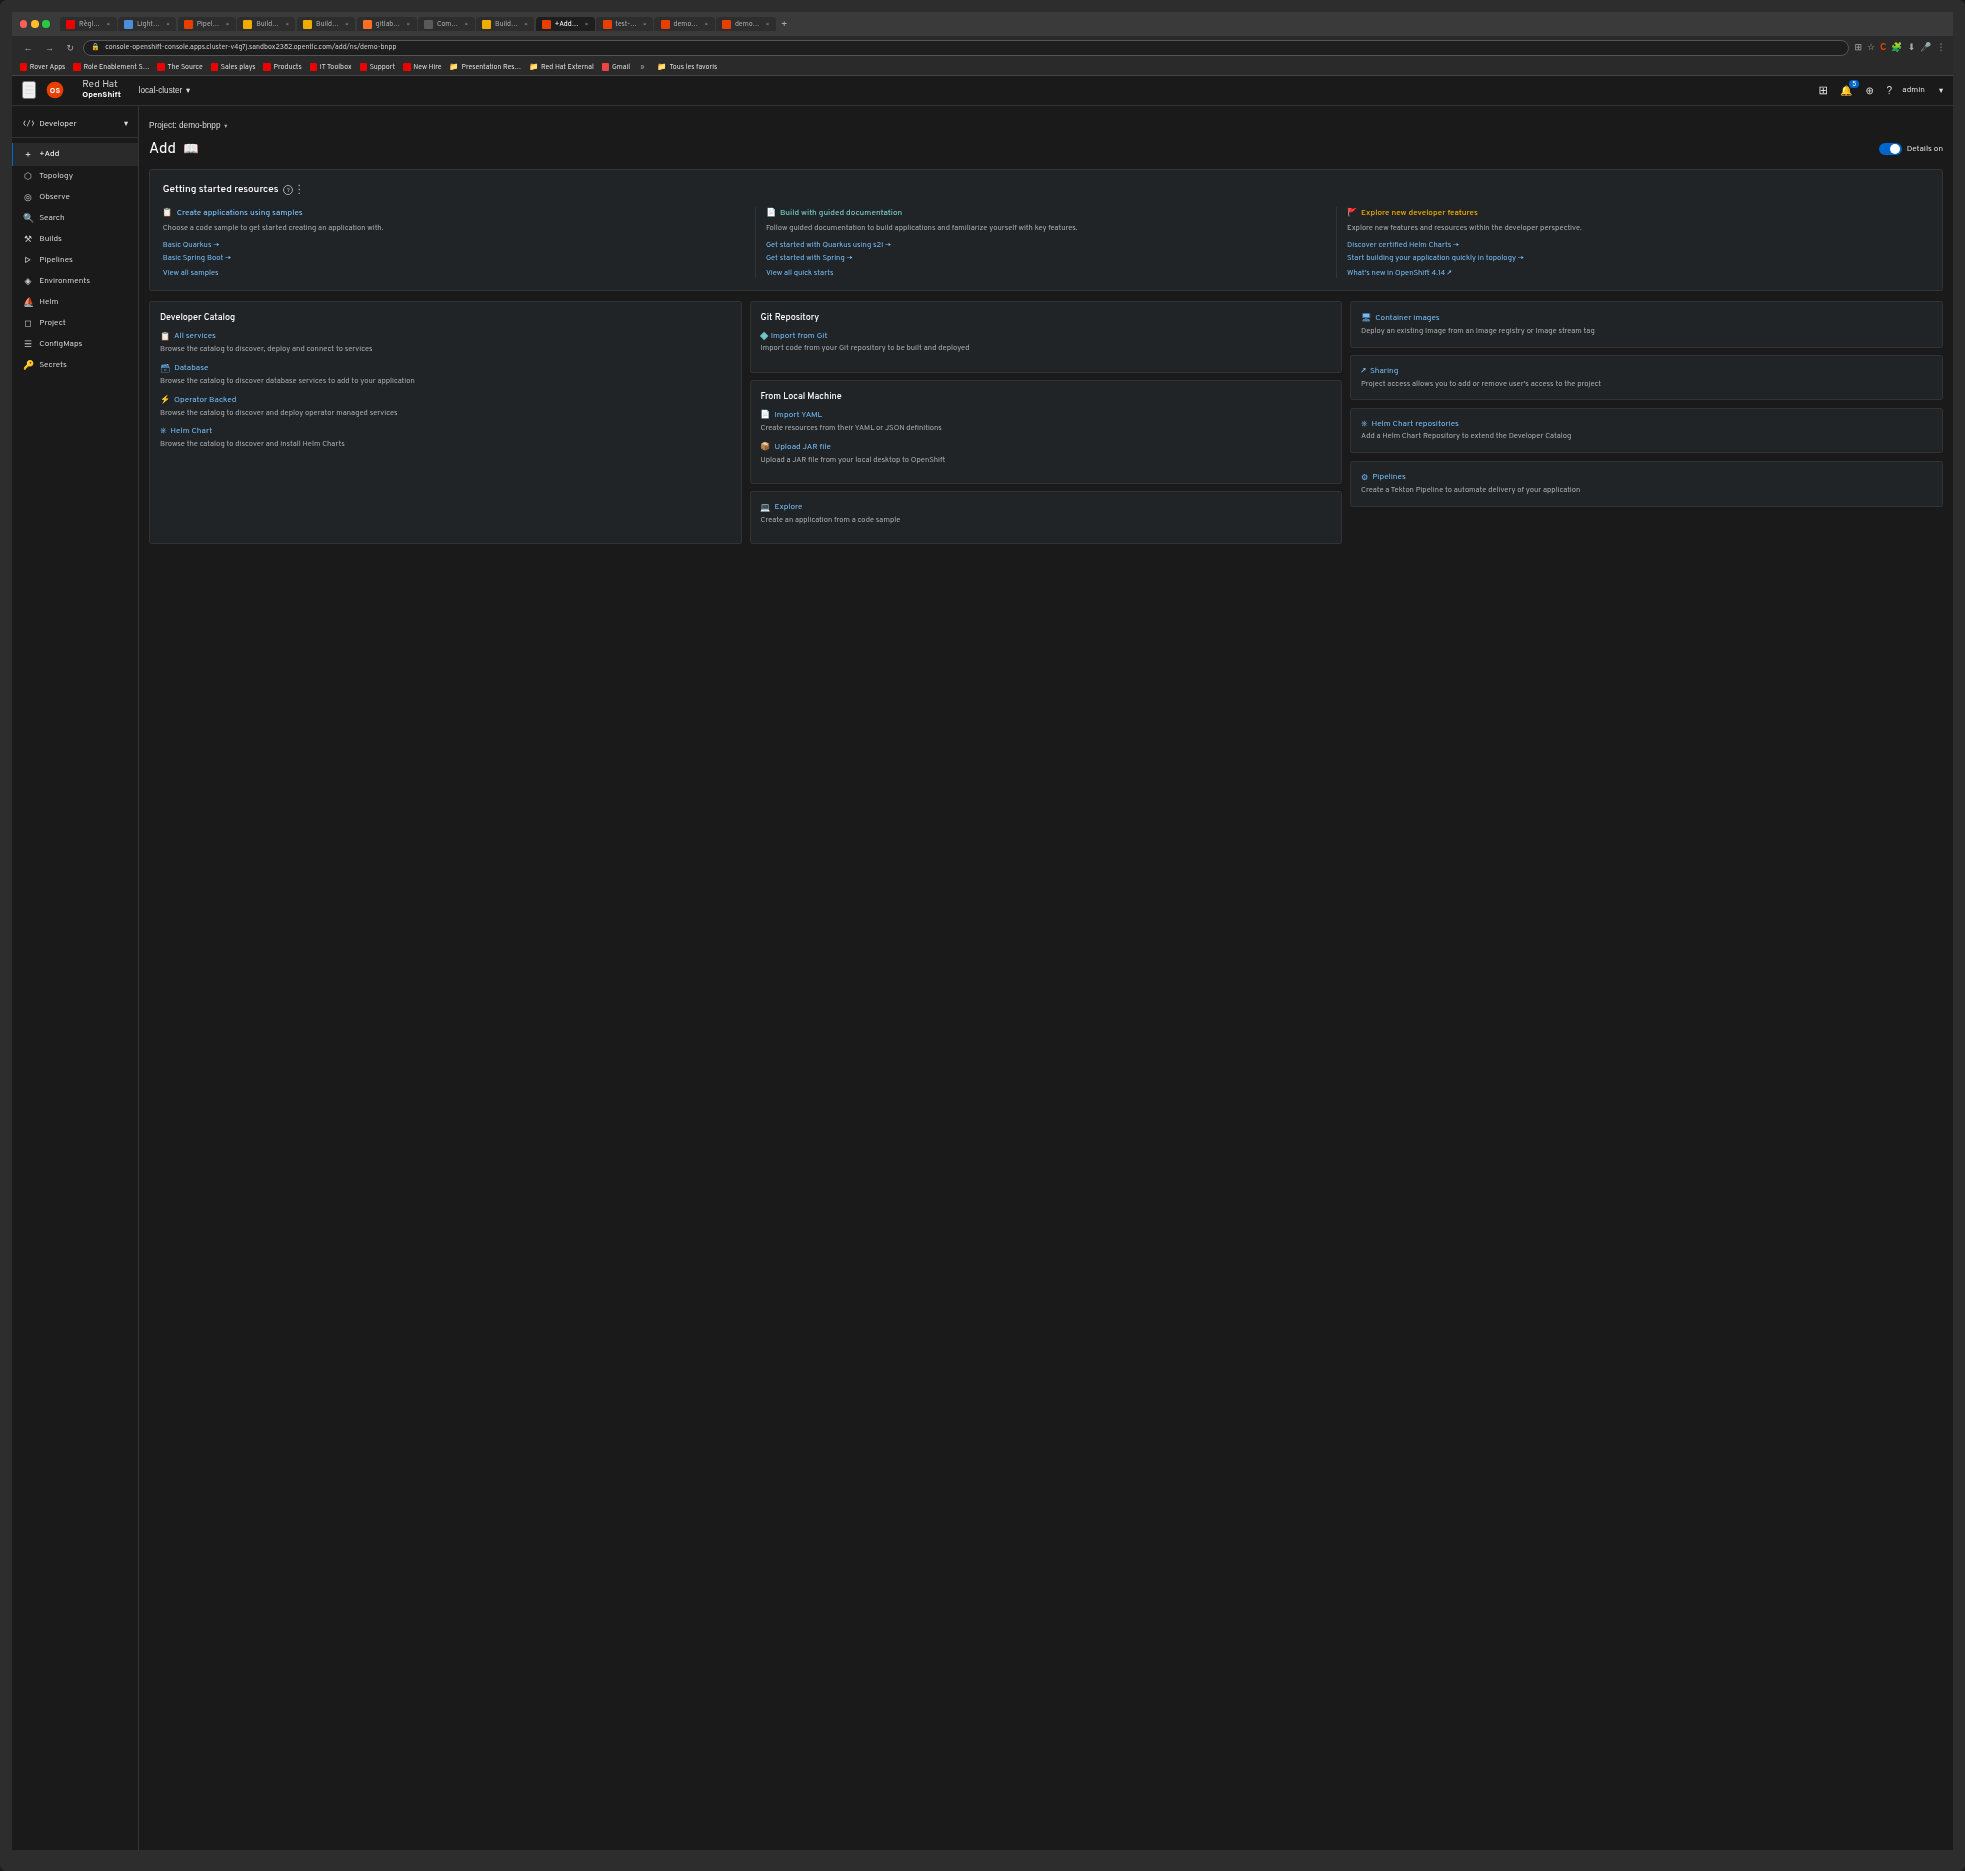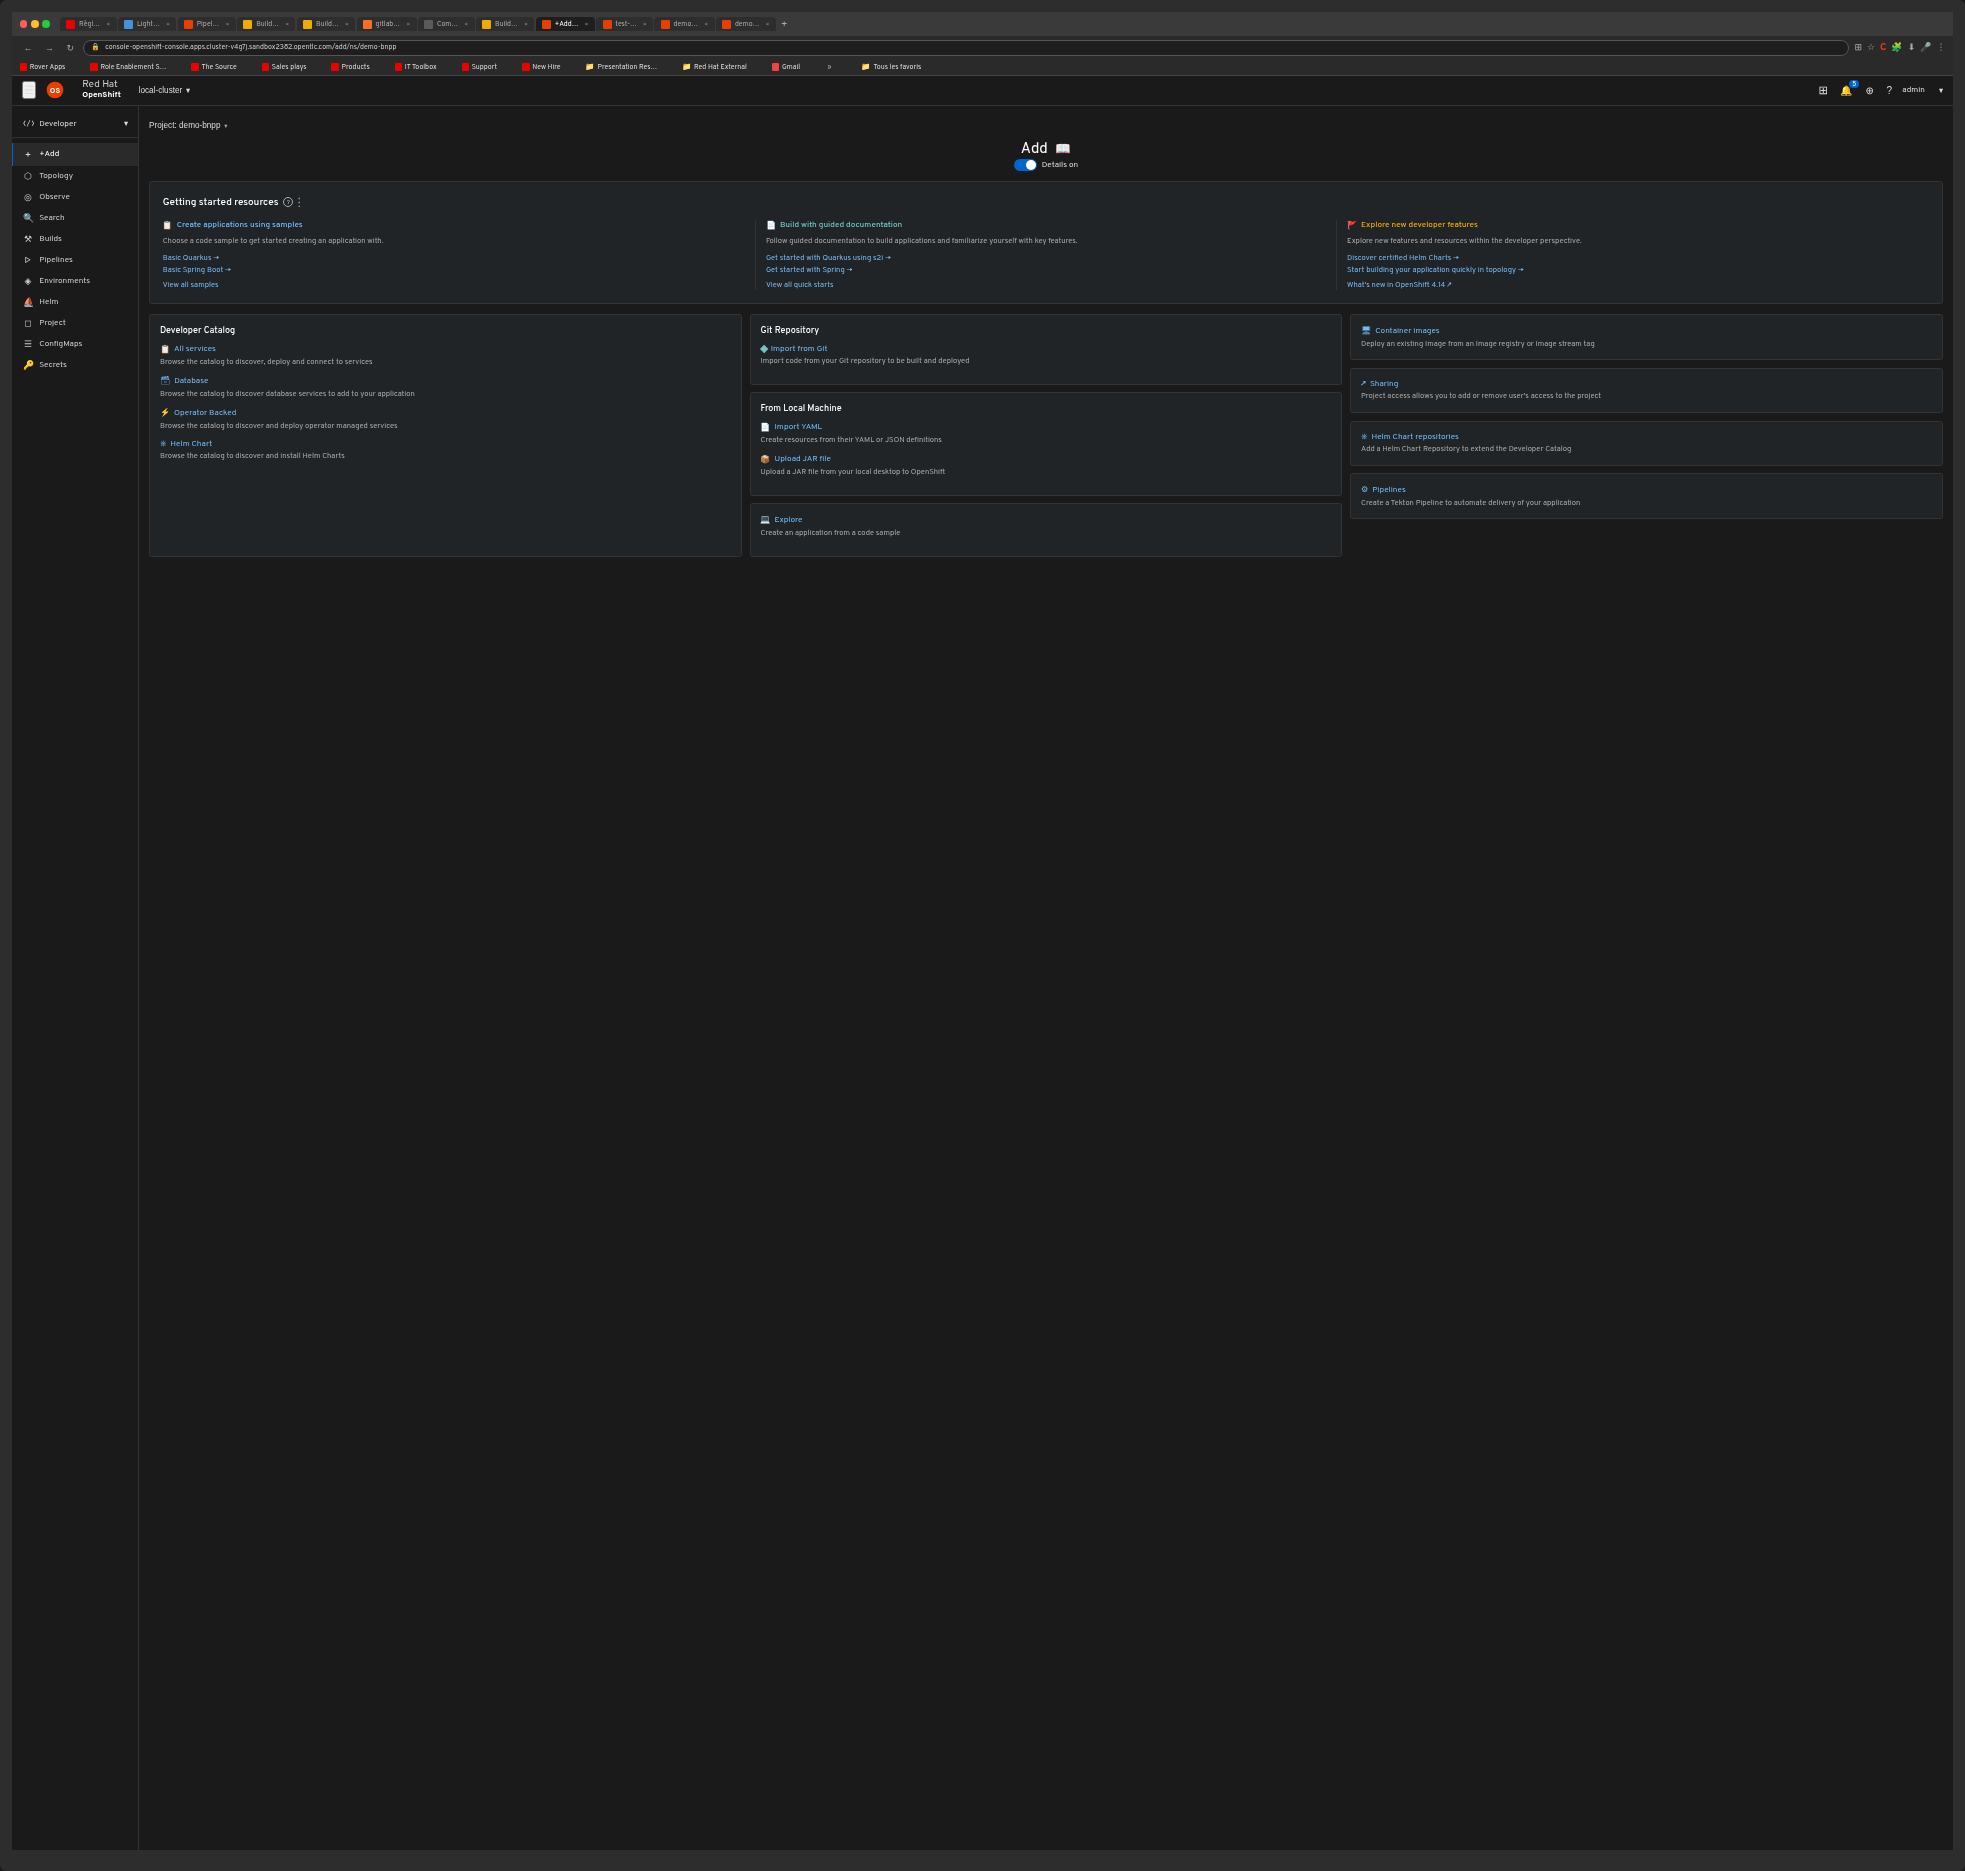"Rover Apps" .bookmarks-bar { gap: 25px -> 8px }
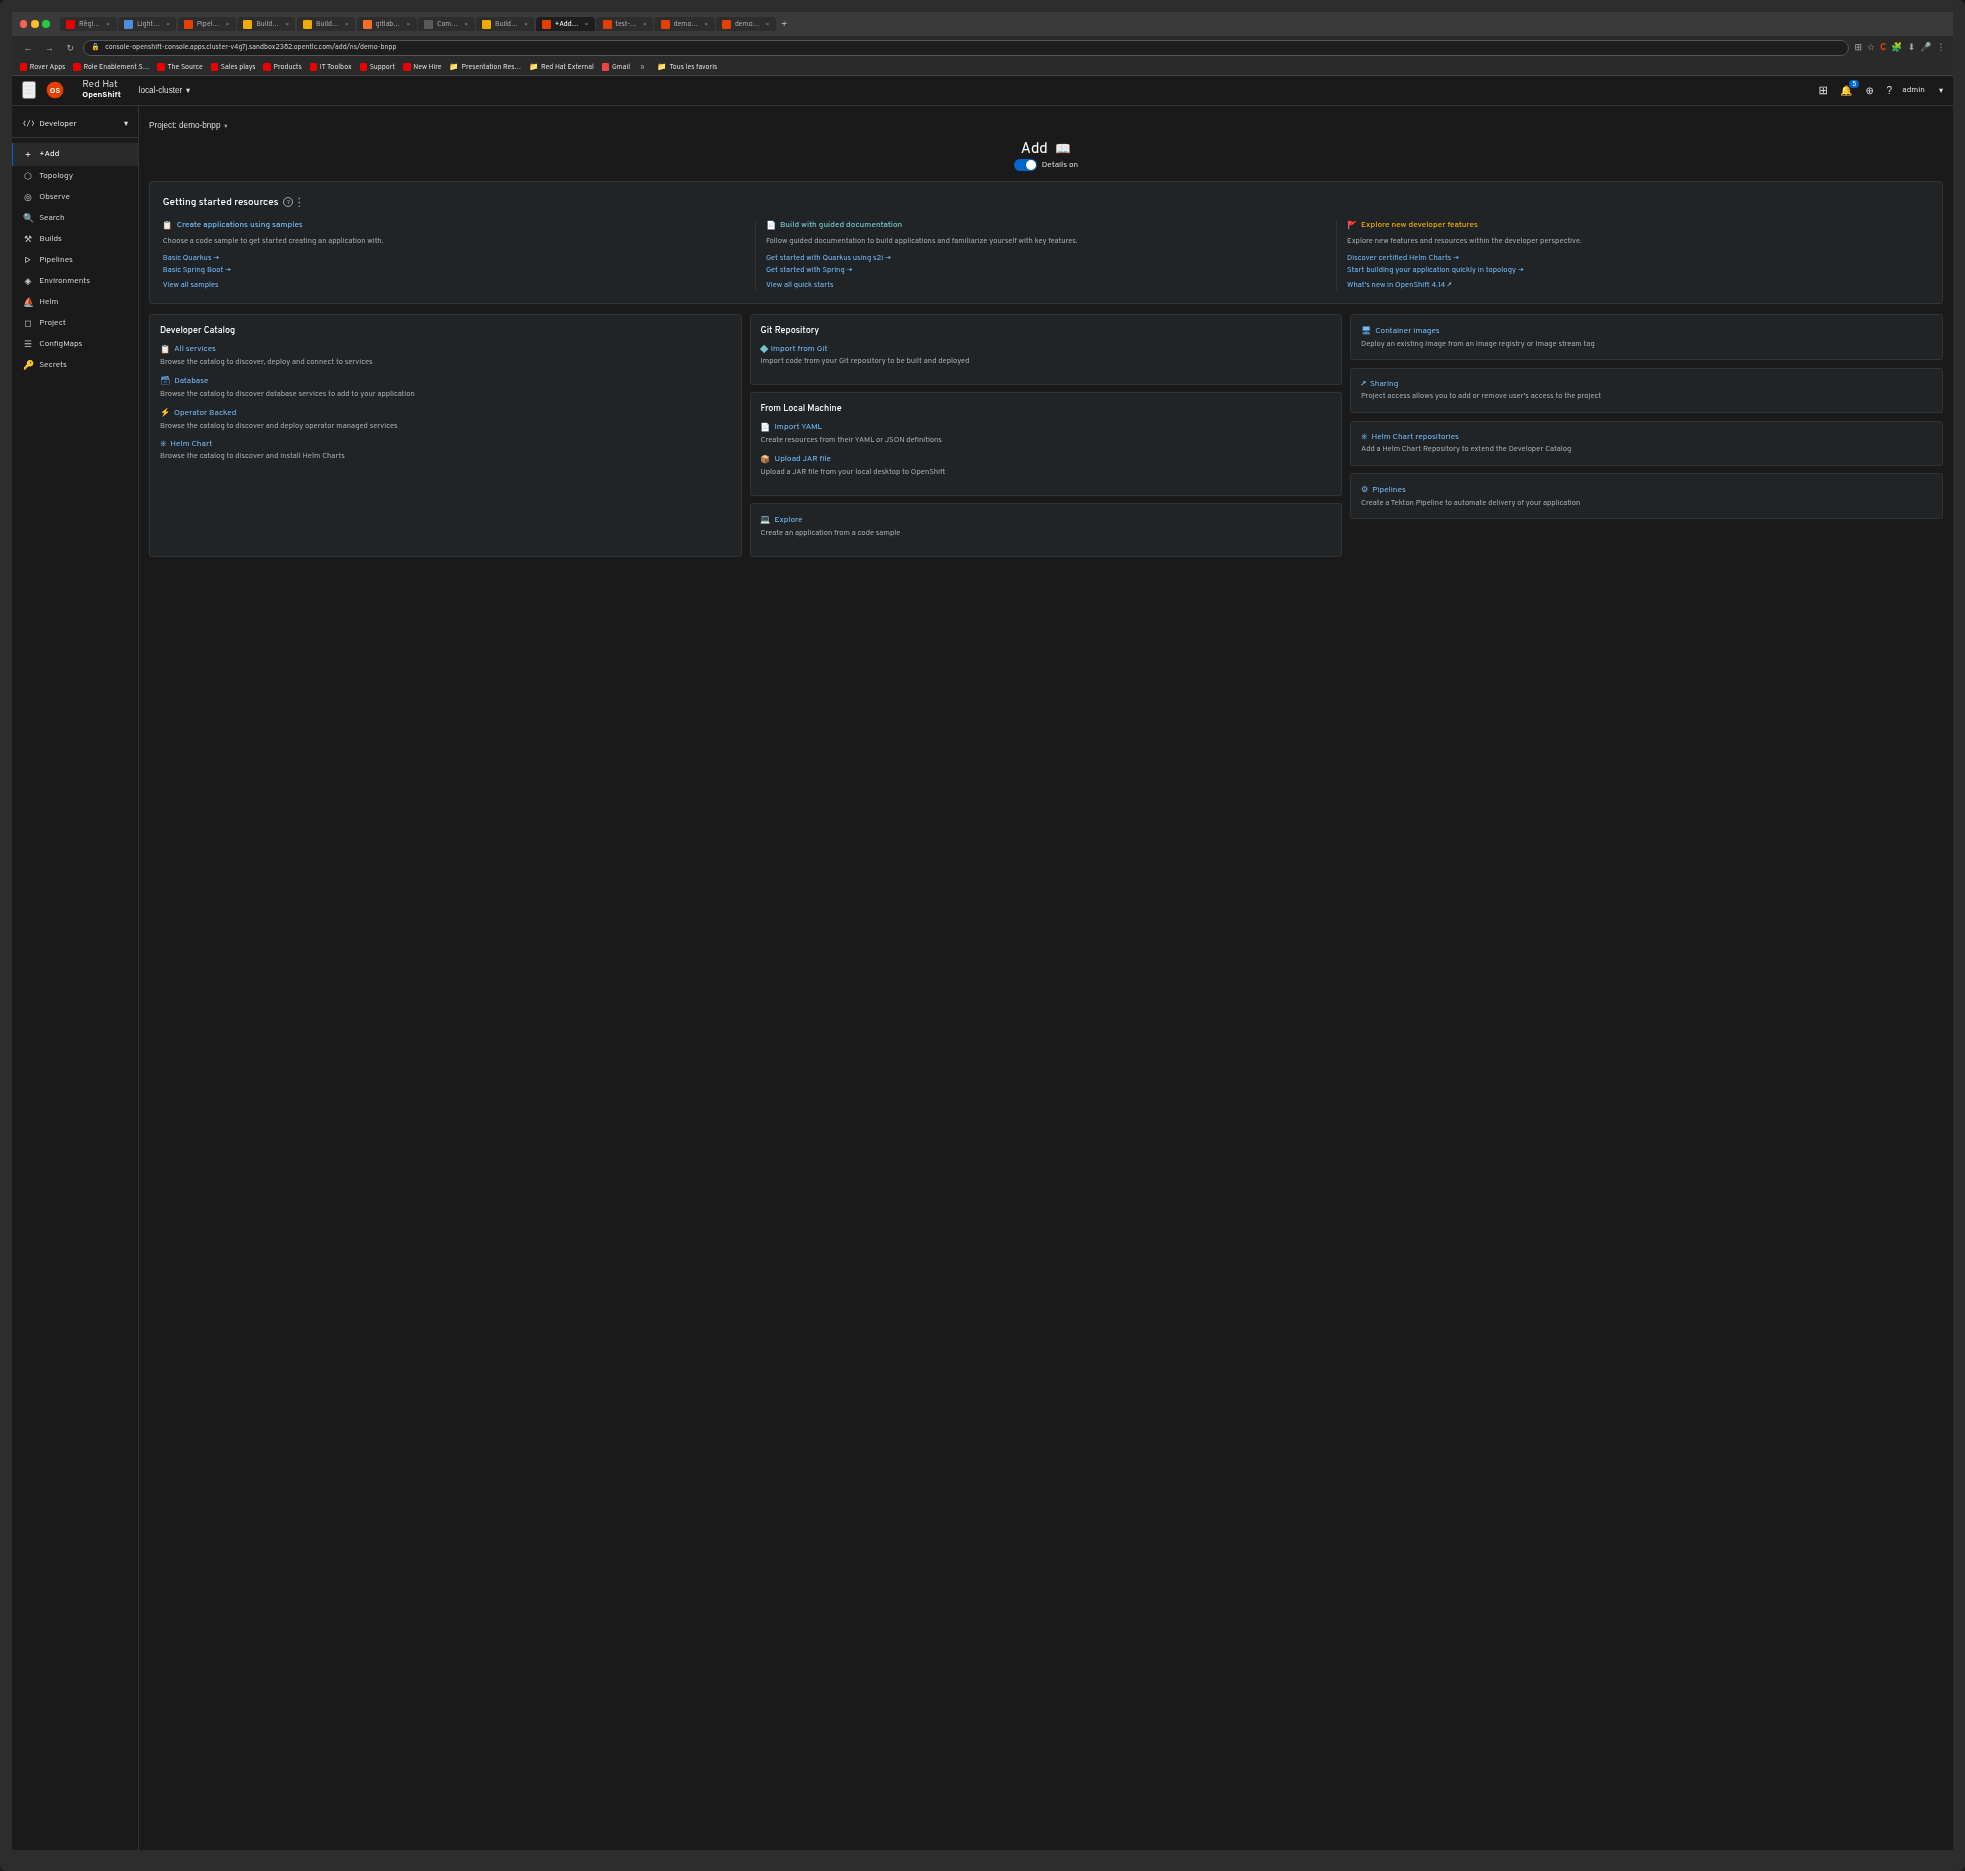"Add" .page-header { flex-direction: column -> none }
